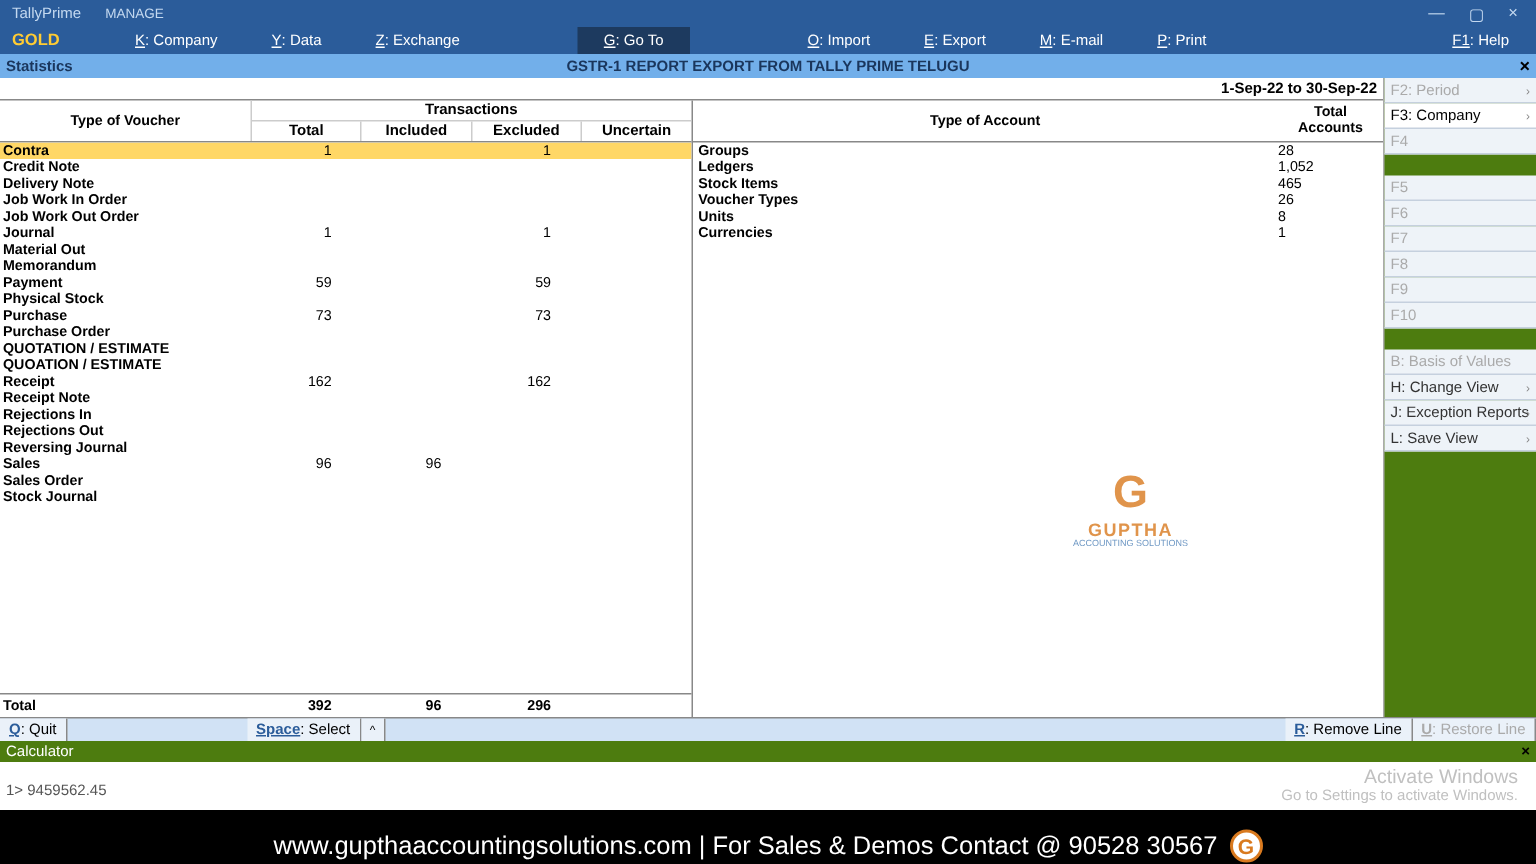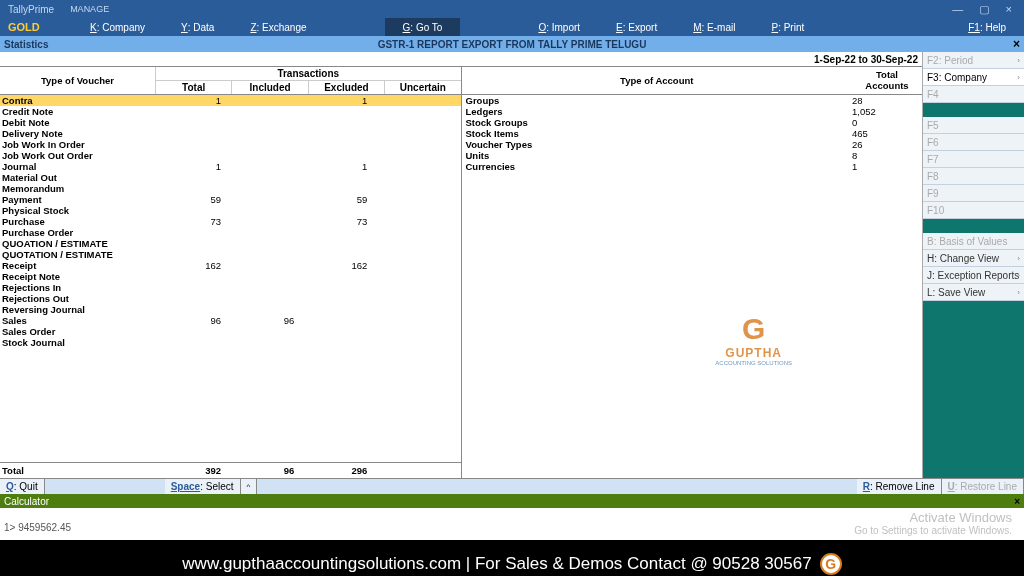"F2: Period" .right-panel { background: #0f766e -> #4d7c0f }
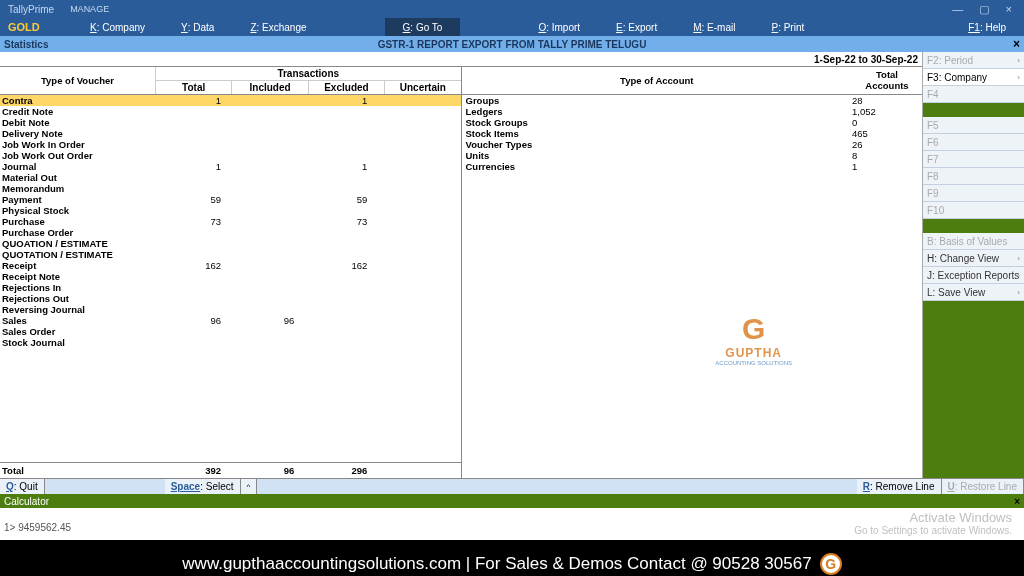"Type of Voucher" .th-voucher-type { width: 156px -> 168px }
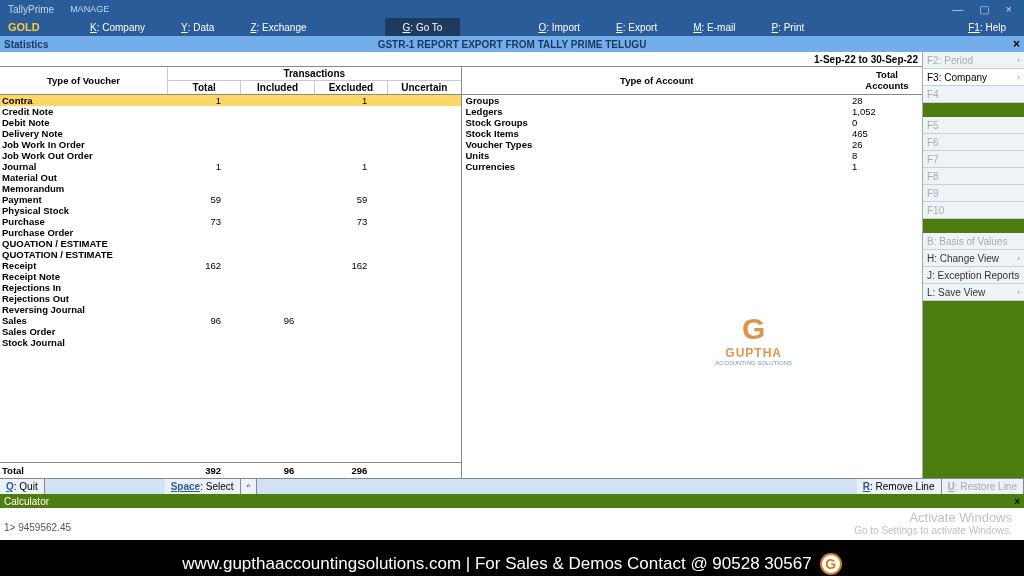"Debit Note" div.voucher-row { html: <div> <div>Debit Note</div> <div></div> <div></div> <div></div> <div></div> </div> -> none }
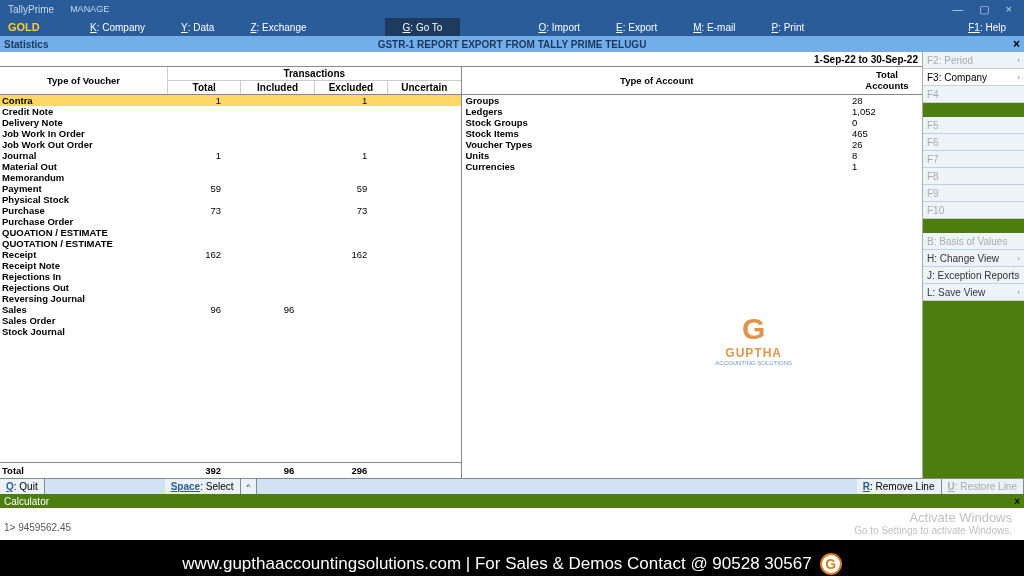"Stock Groups" div.account-row { html: <div> <div>Stock Groups</div> <div>0</div> </div> -> none }
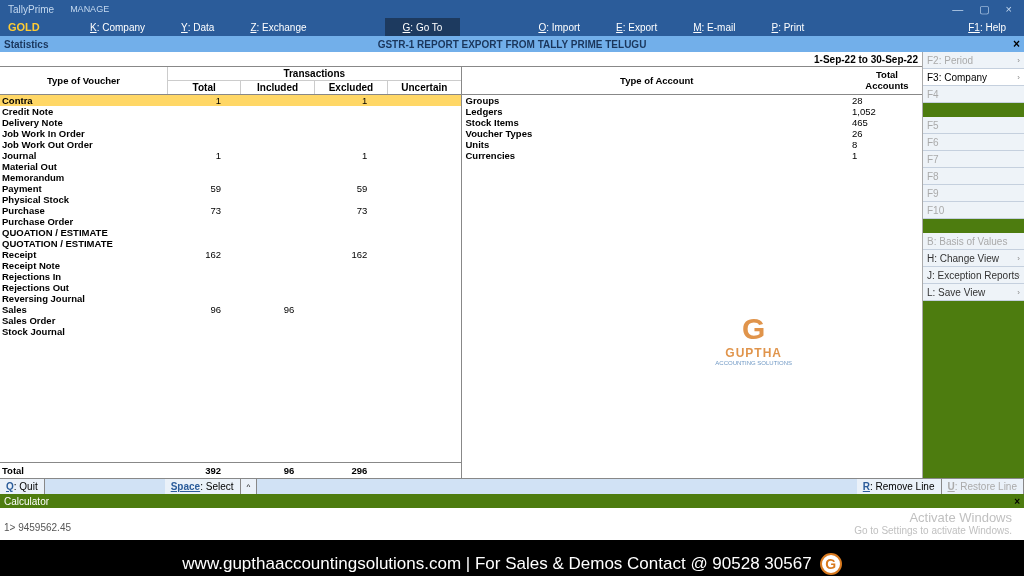"QUOATION / ESTIMATE" div.voucher-row { order: before "QUOTATION / ESTIMATE" -> after "QUOTATION / ESTIMATE" }
